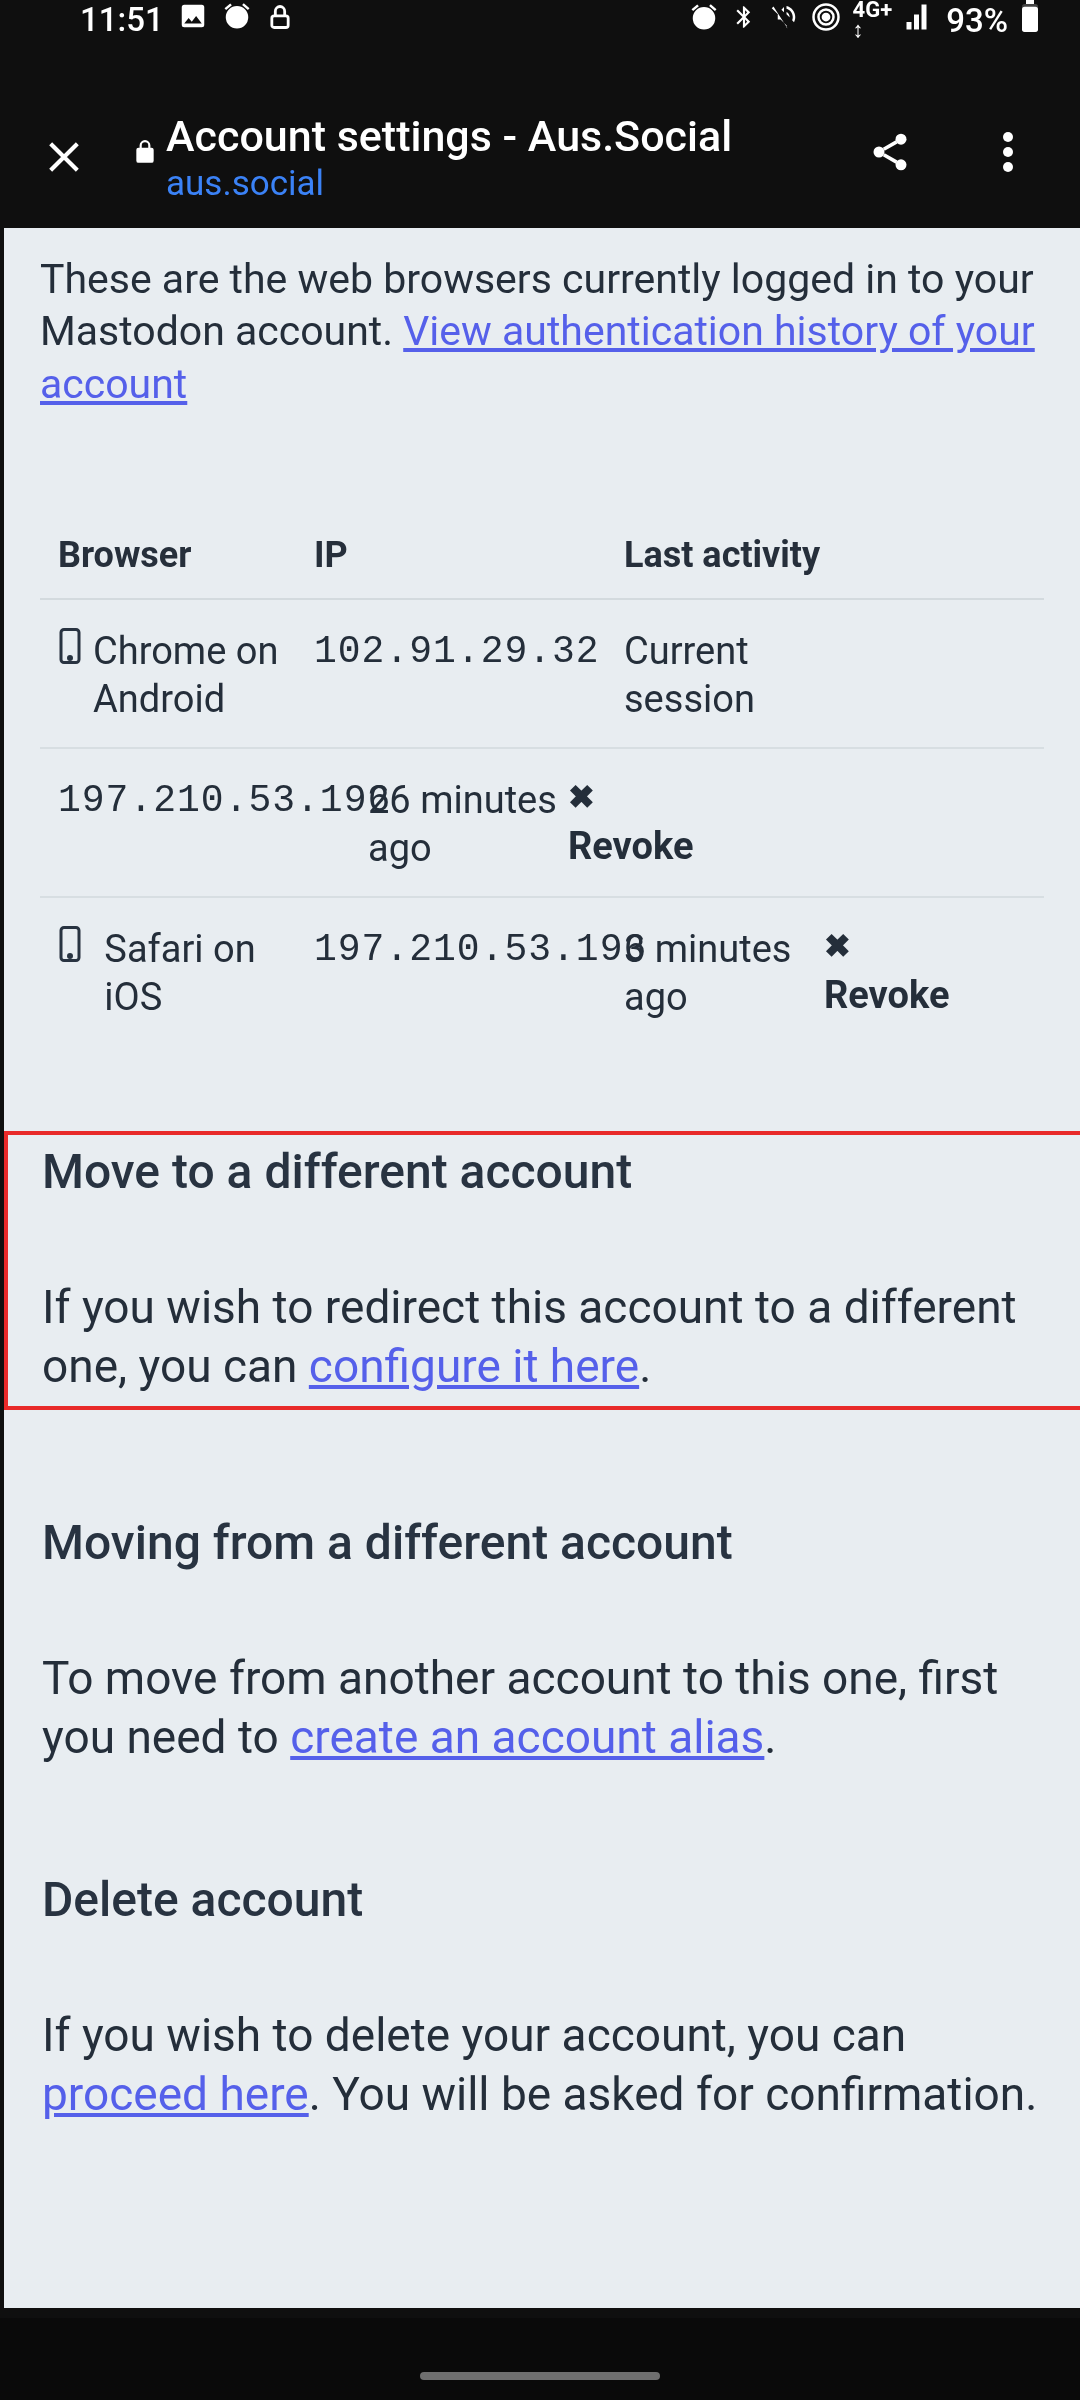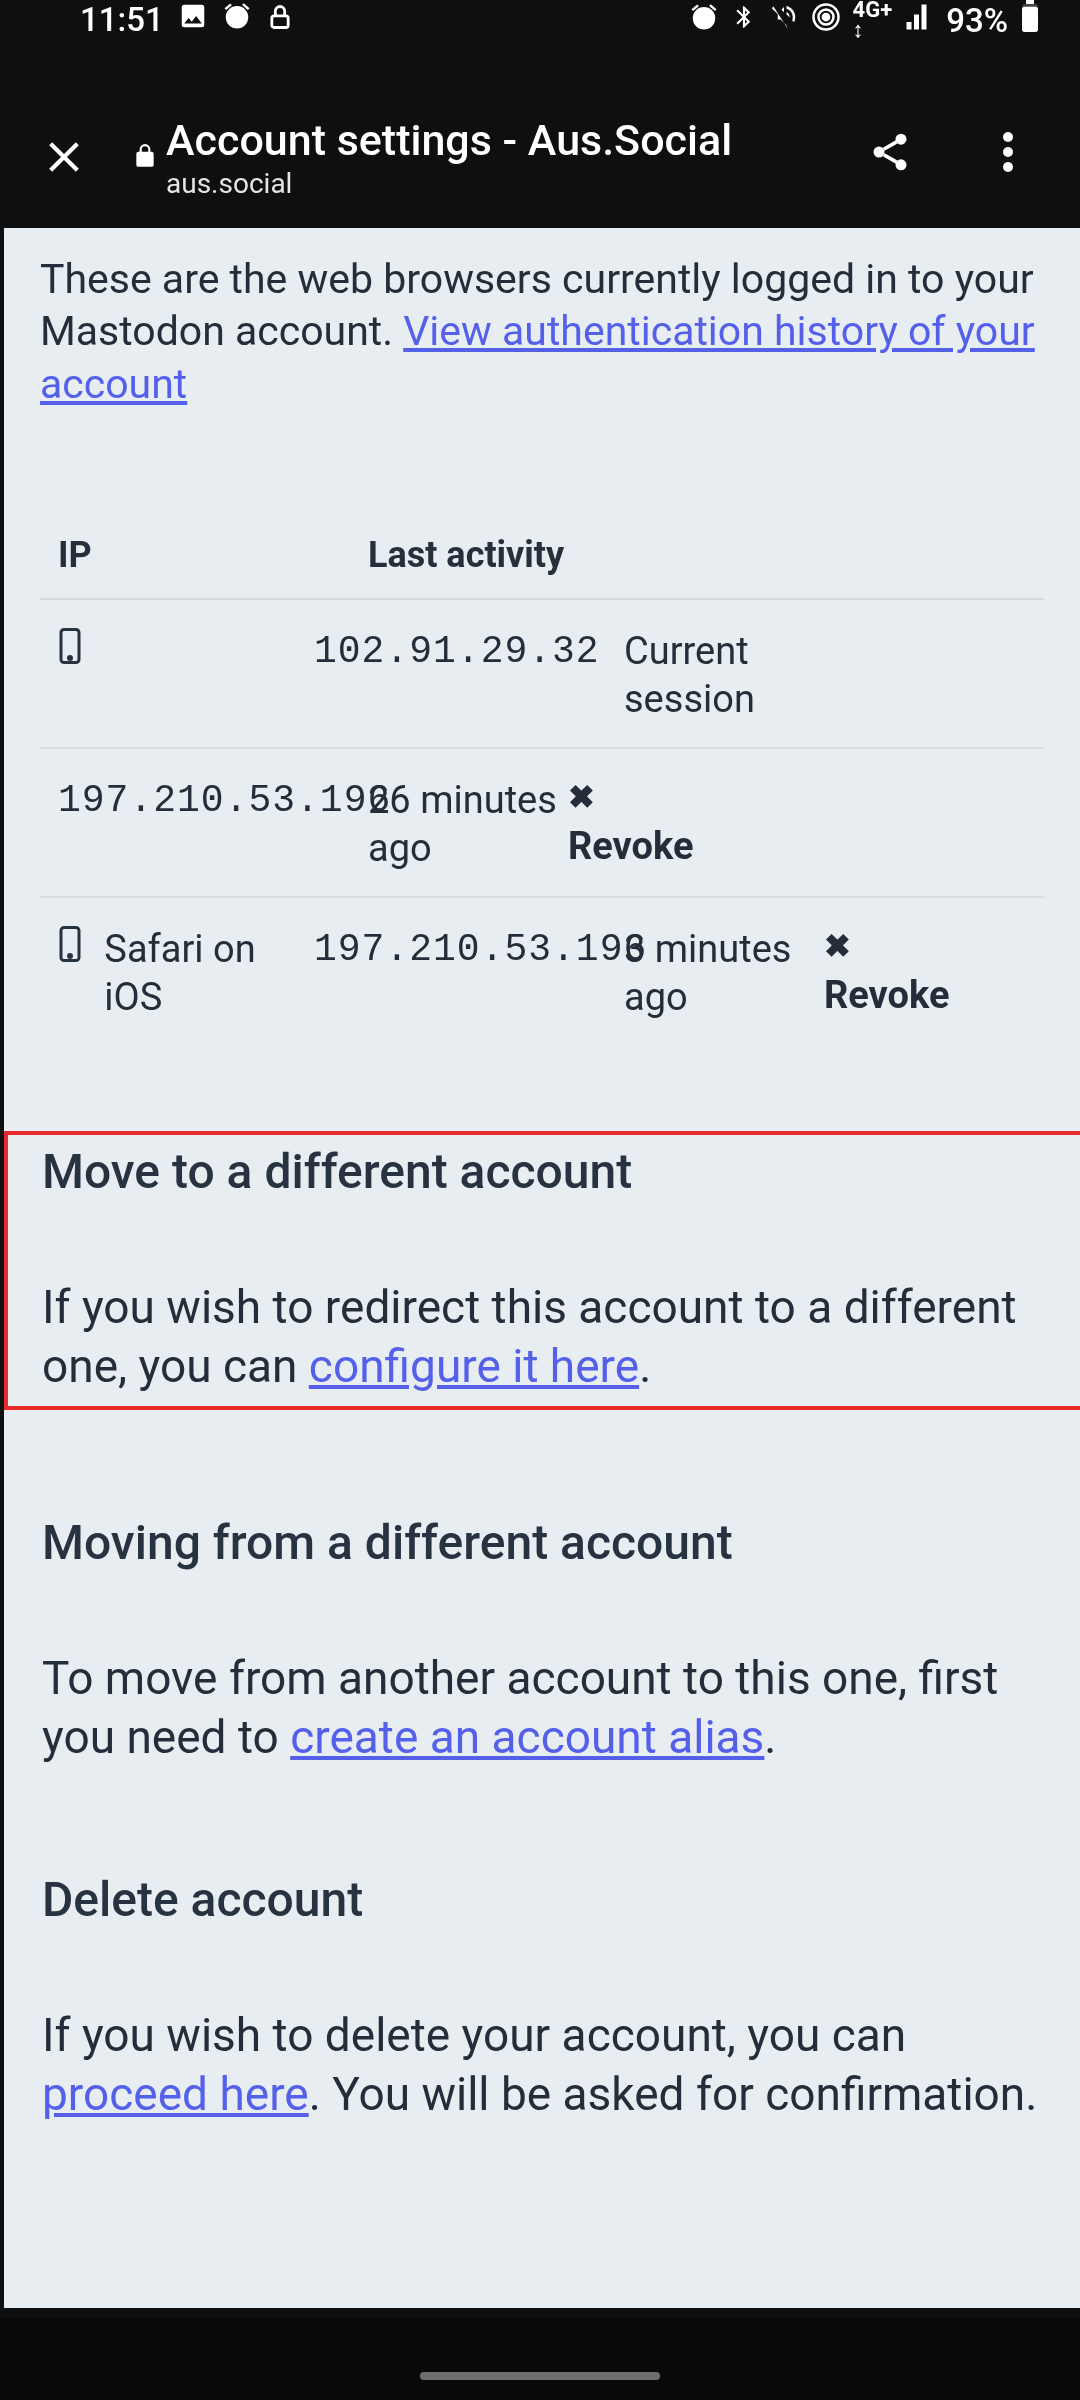"aus.social" .domain-txt { color: #e5e5e5 -> #3b82f6; font-size: 28px -> 35px }
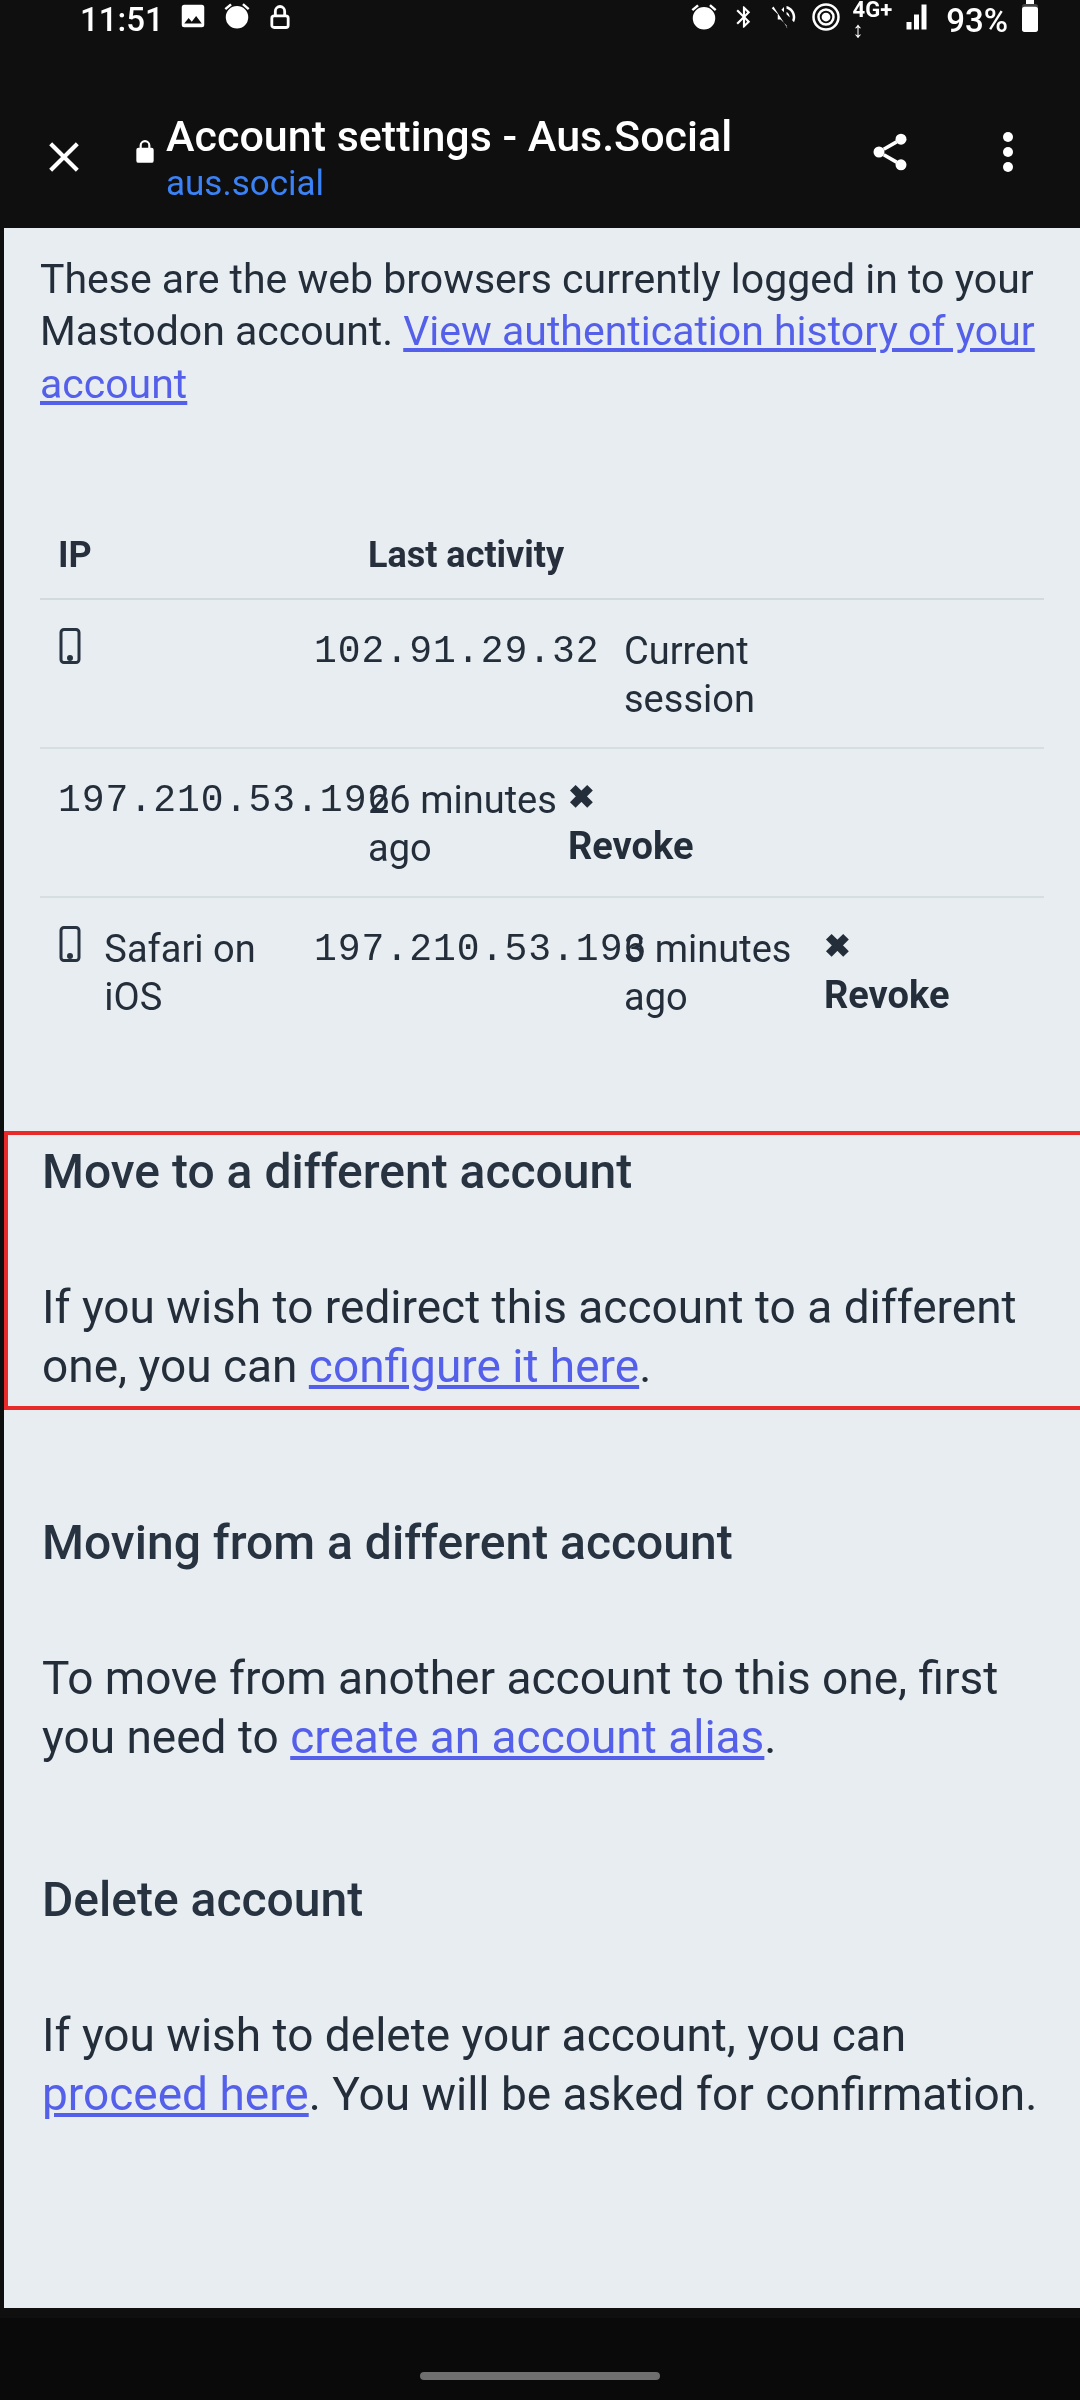"Browser" div.th { html: none -> <div>Browser</div> }
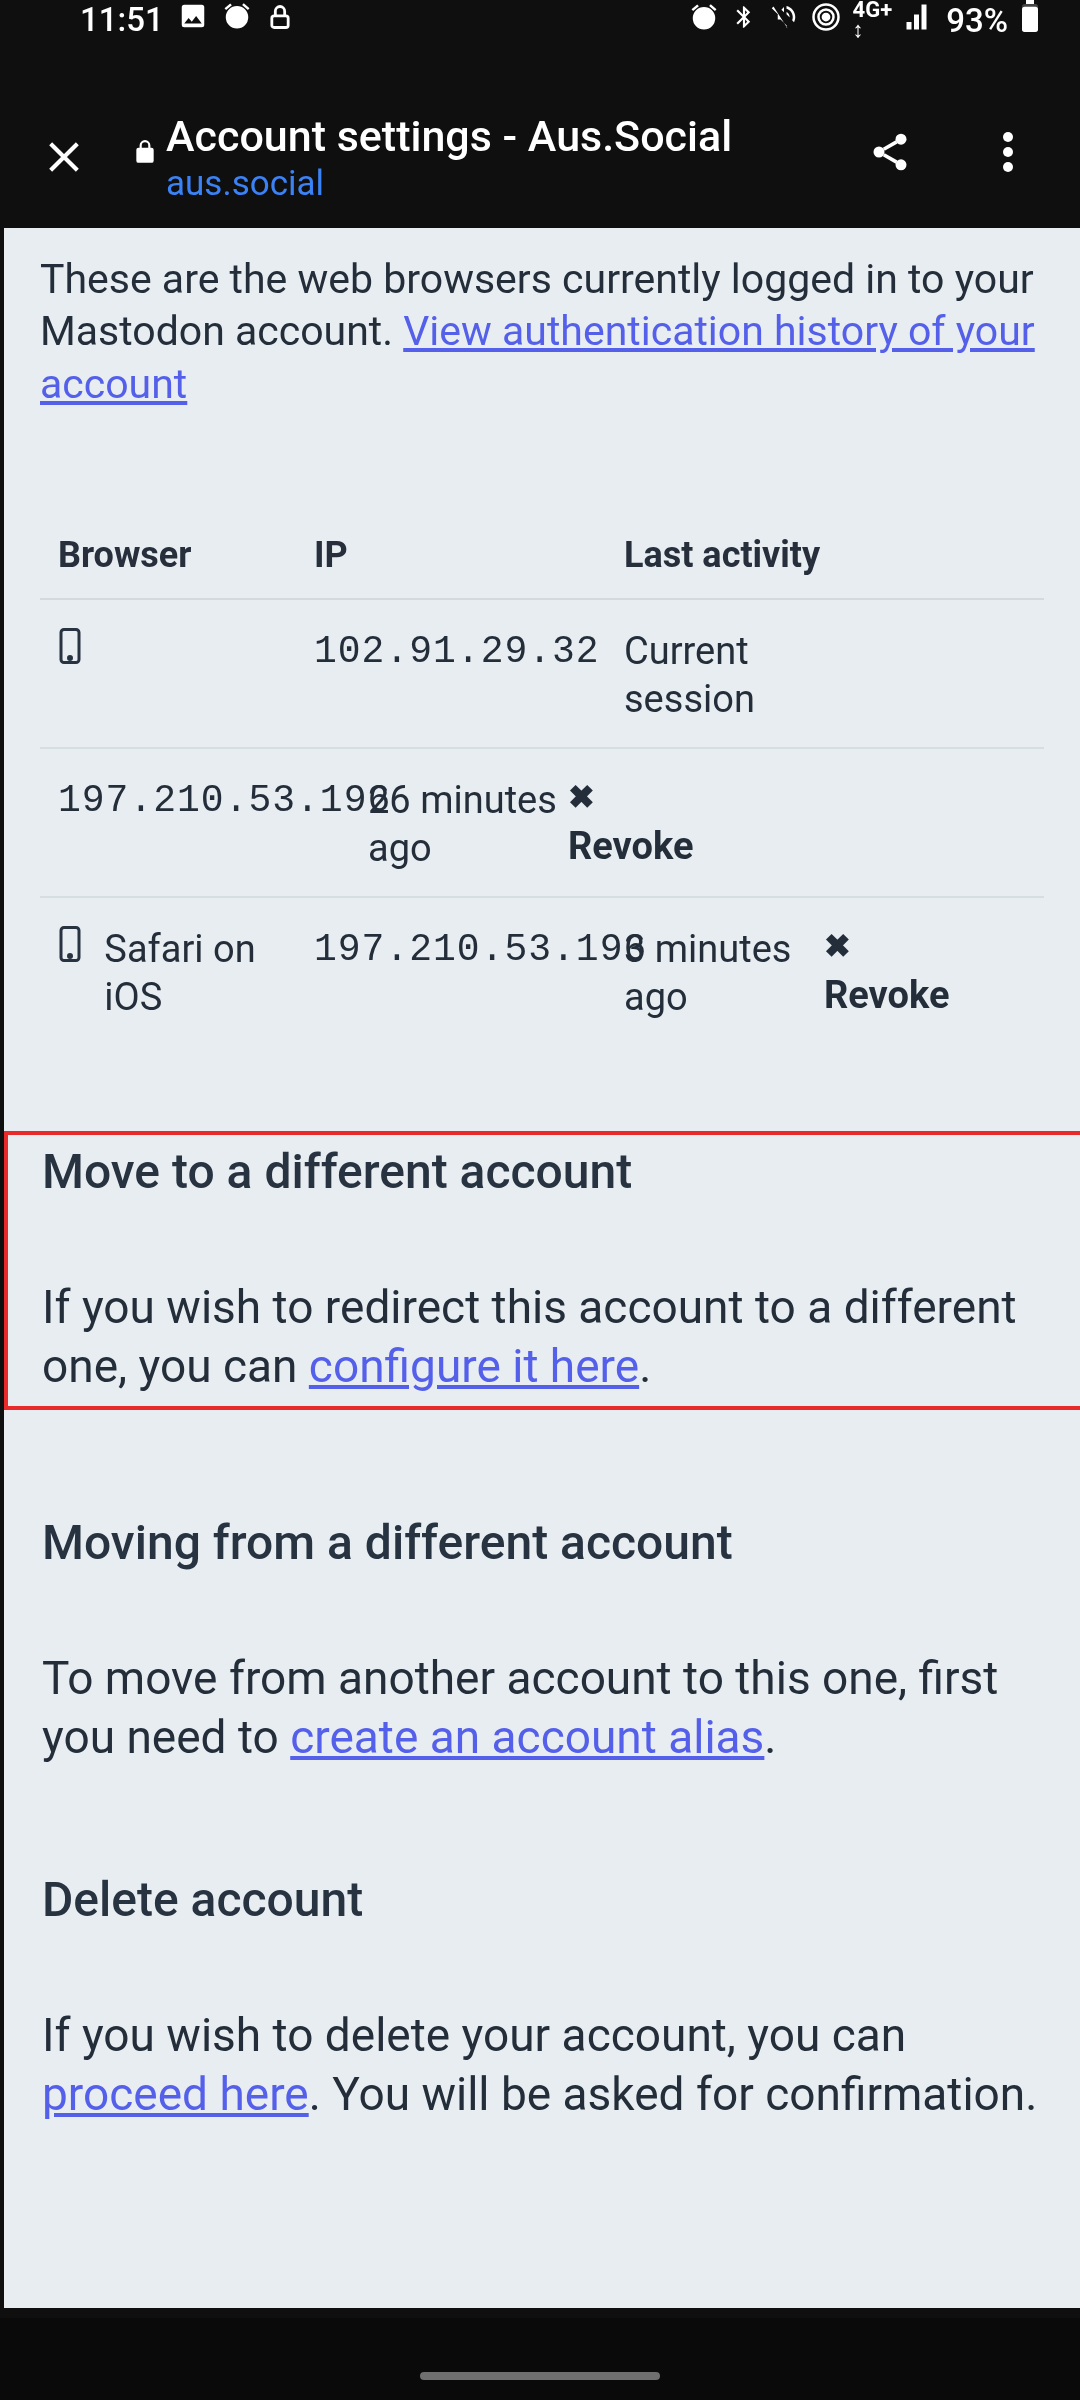"Chrome on Android" span { html: none -> <span>Chrome on Android</span> }
